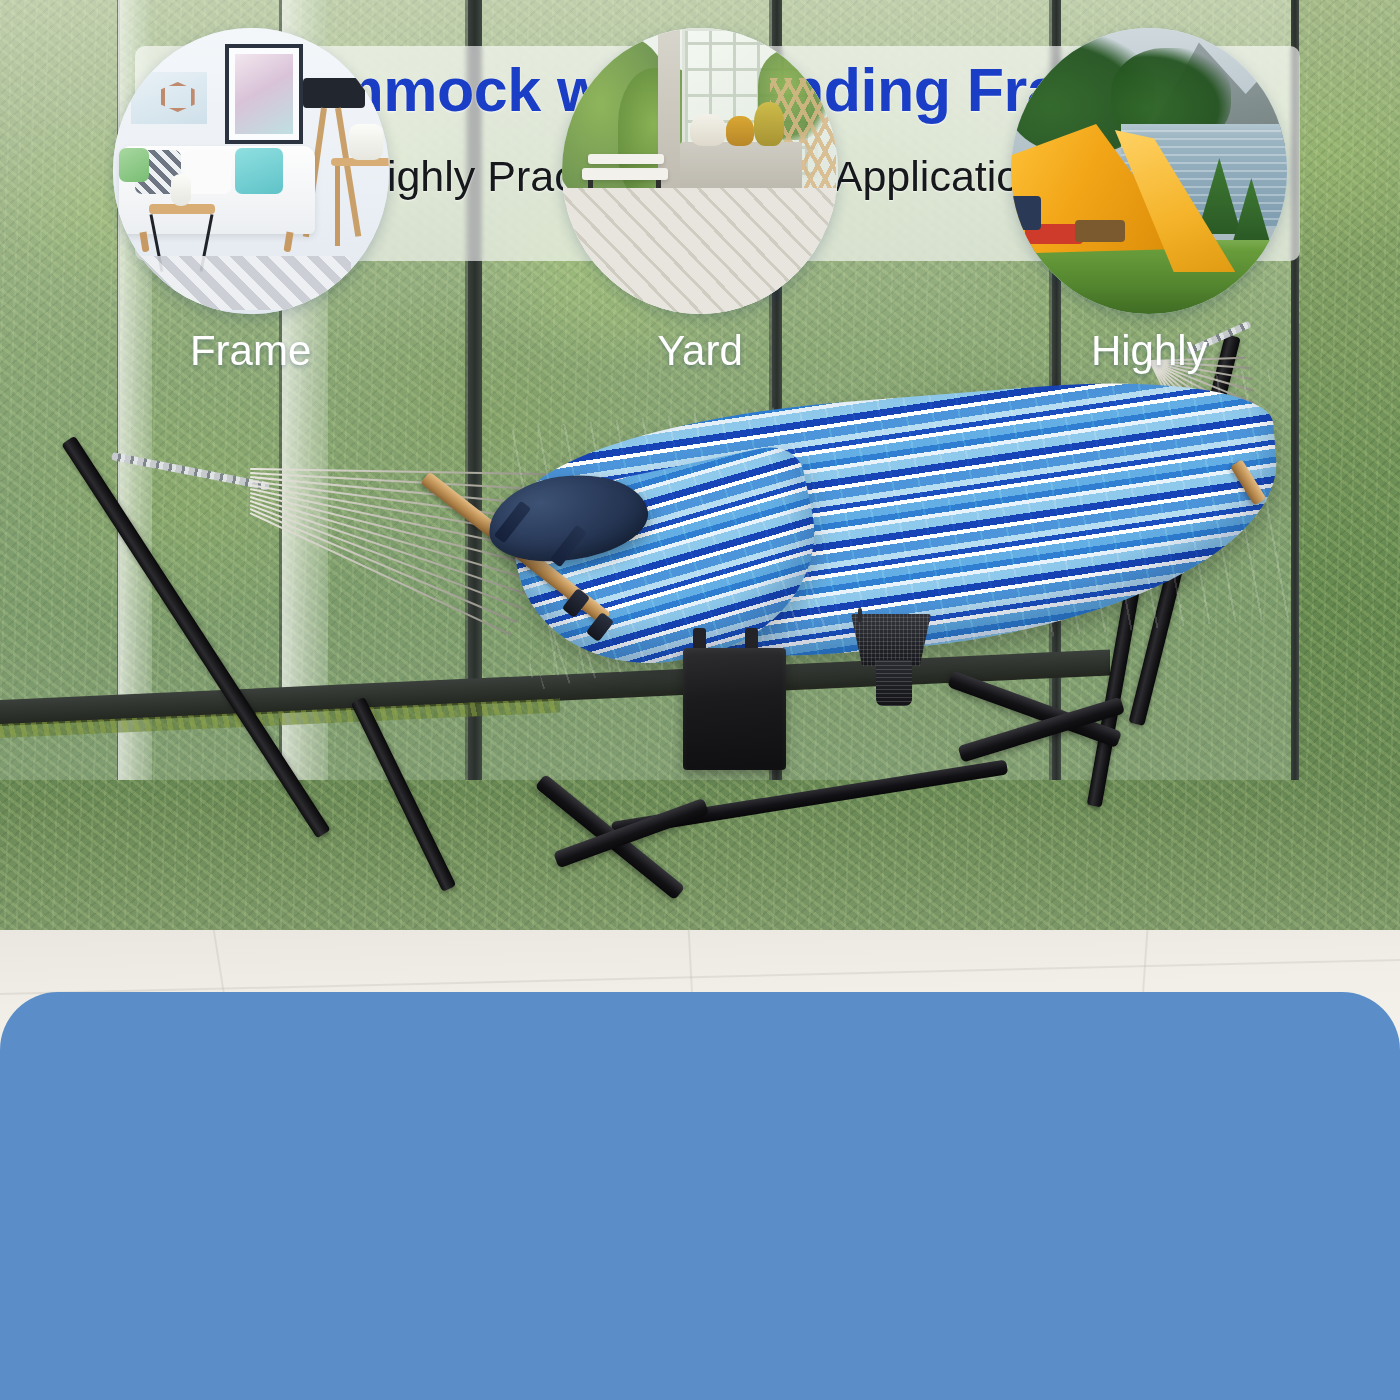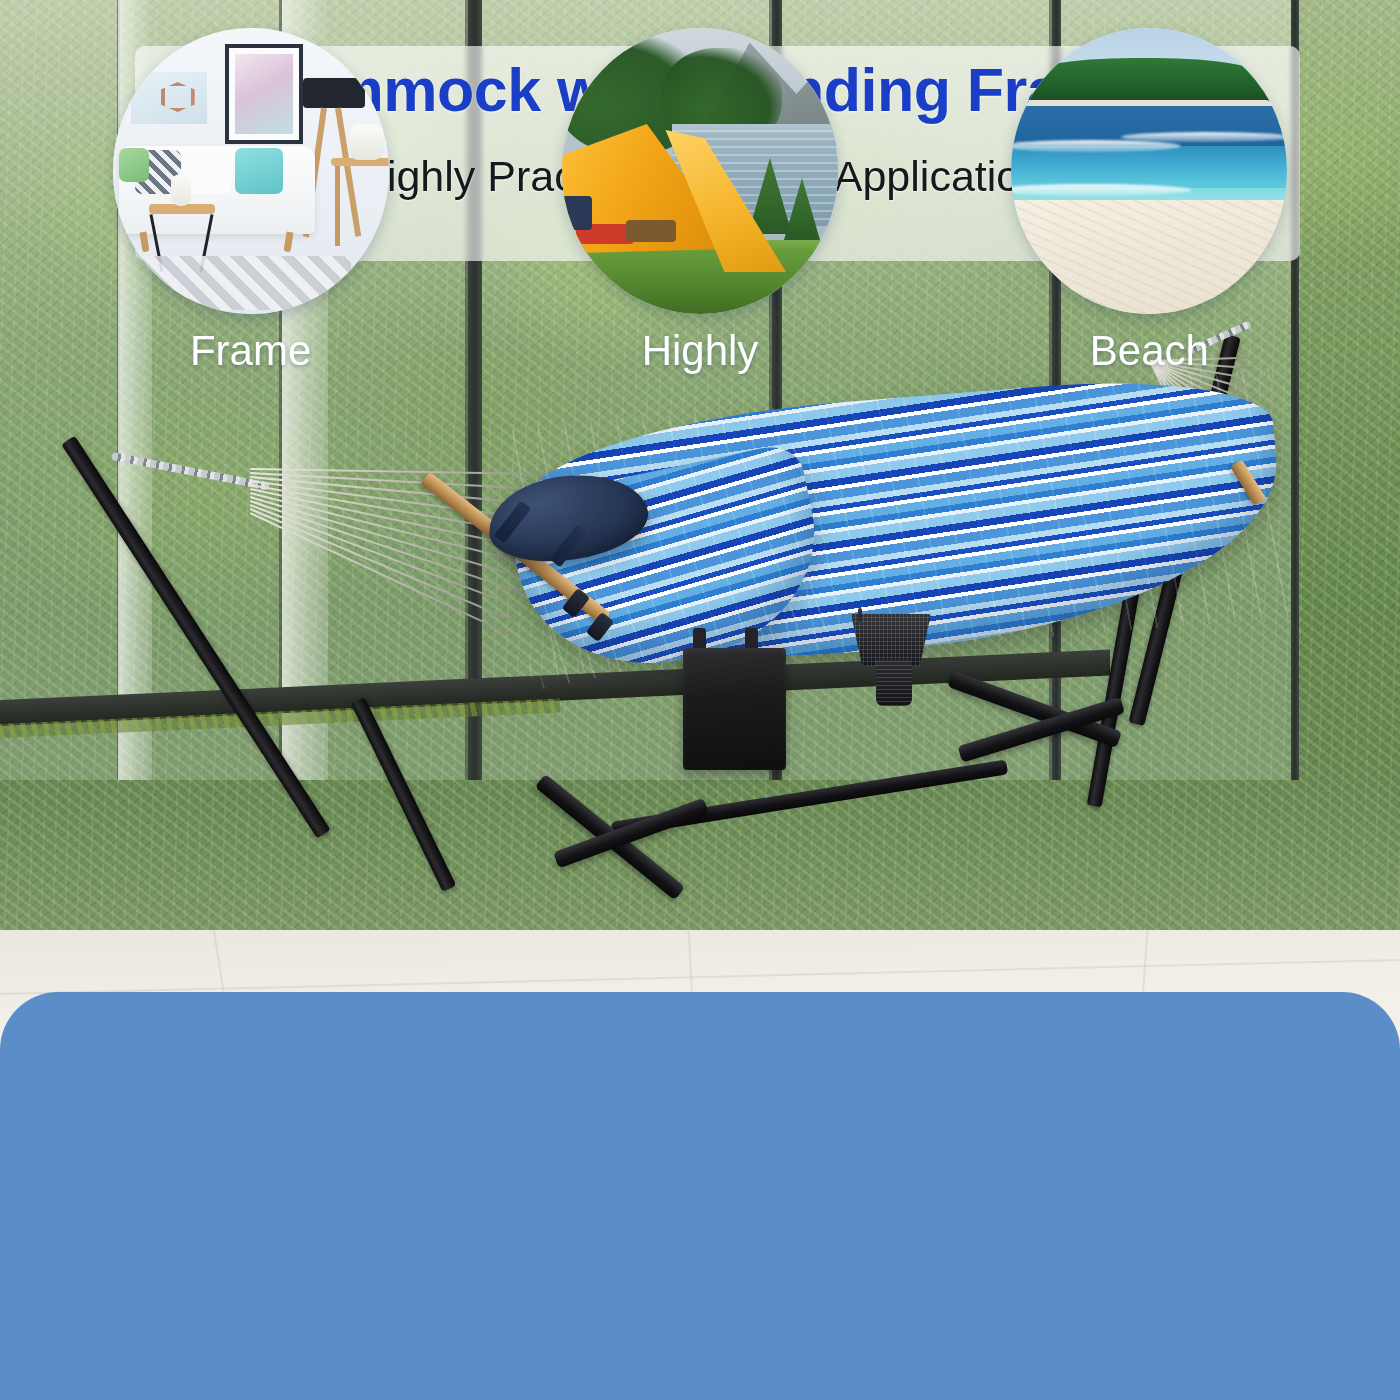"Yard" div.use-item { html: none -> <div> <div> <div> <div></div> <div></div> <div></div> <div> <div></div> </div> <div></div> <div></div> <div></div> <div></div> <div></div> <div></div> <div></div> <div></div> <div></div> <div></div> <div></div> <div></div> </div> </div> <div>Yard</div> </div> }
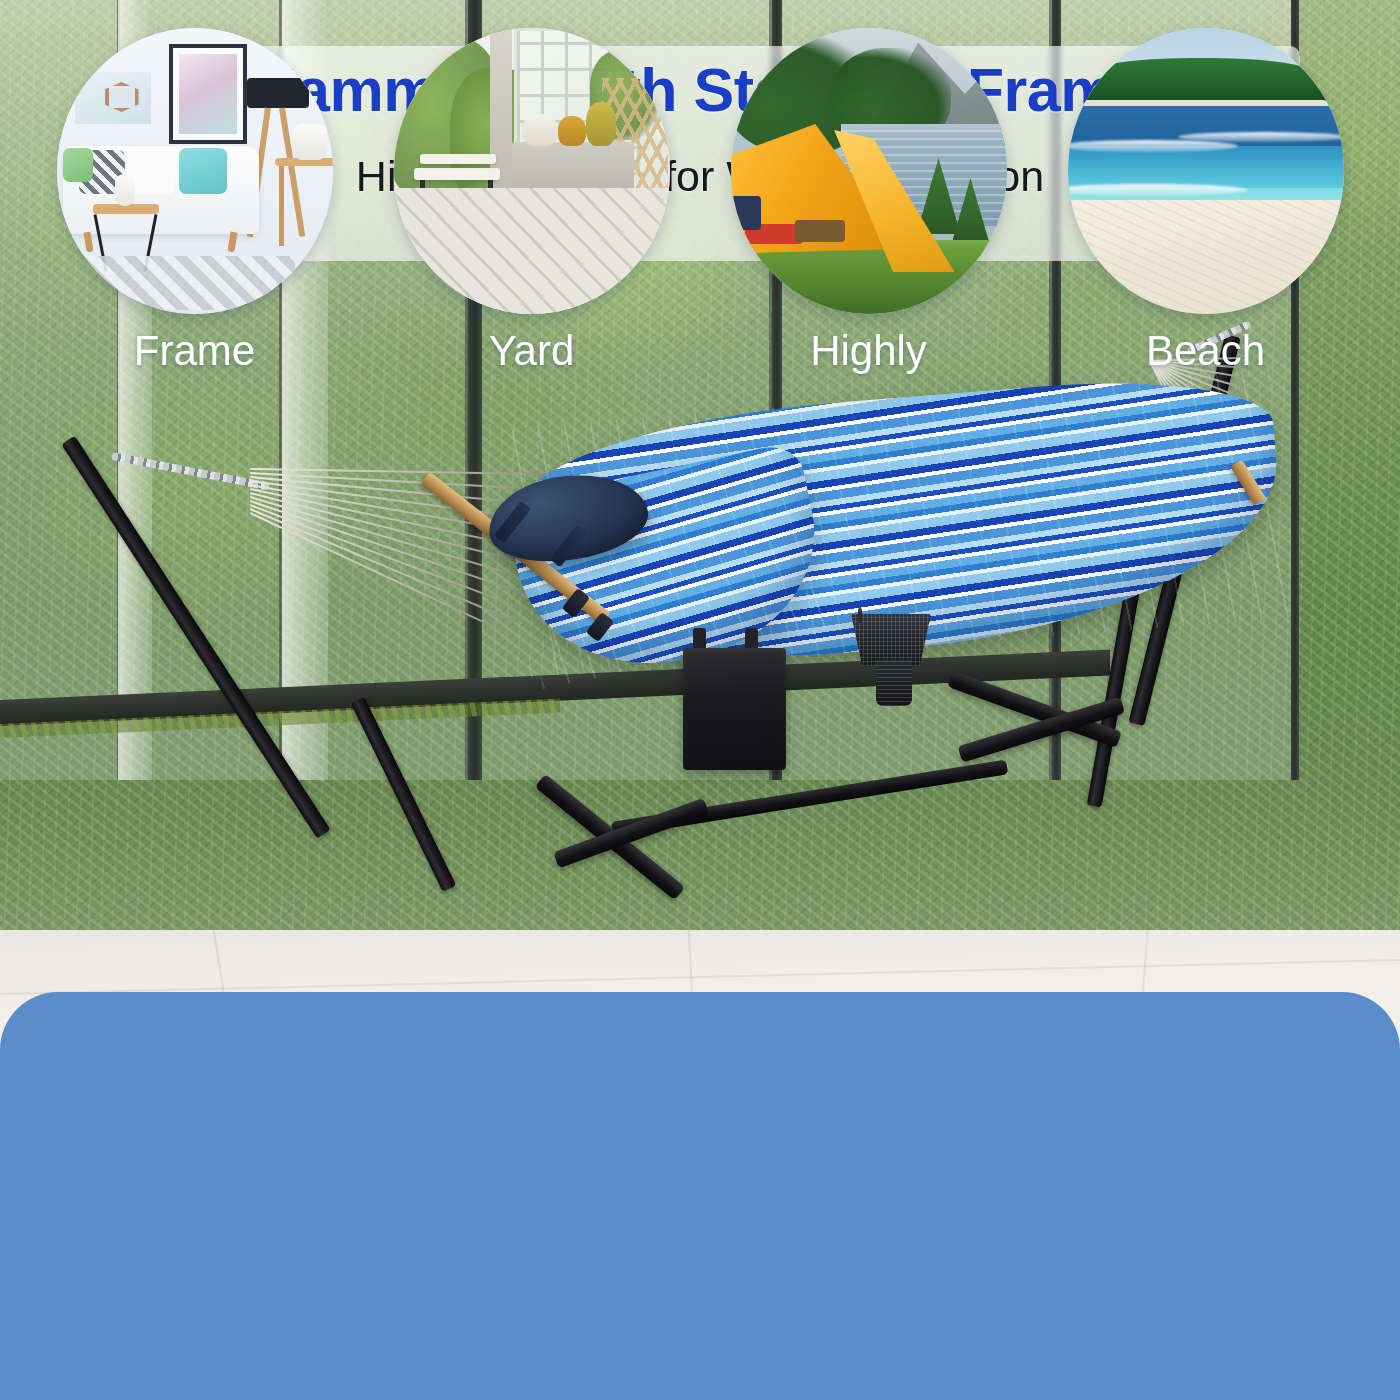"Beach" div.use-item { html: <div> <div> <div> <div></div> <div></div> <div></div> <div></div> <div></div> <div></div> <div></div> <div></div> <div></div> <div></div> <div></div> <div></div> </div> </div> <div>Beach</div> </div> -> none }
